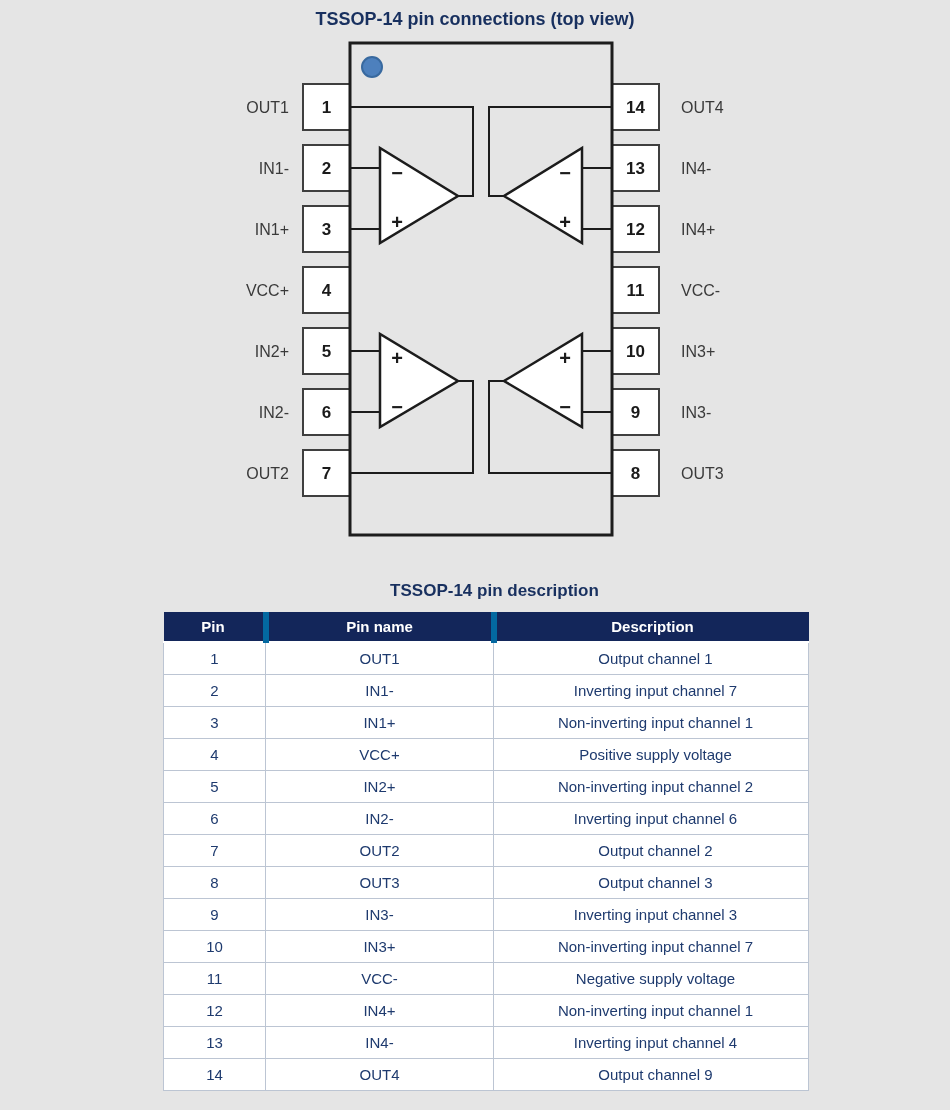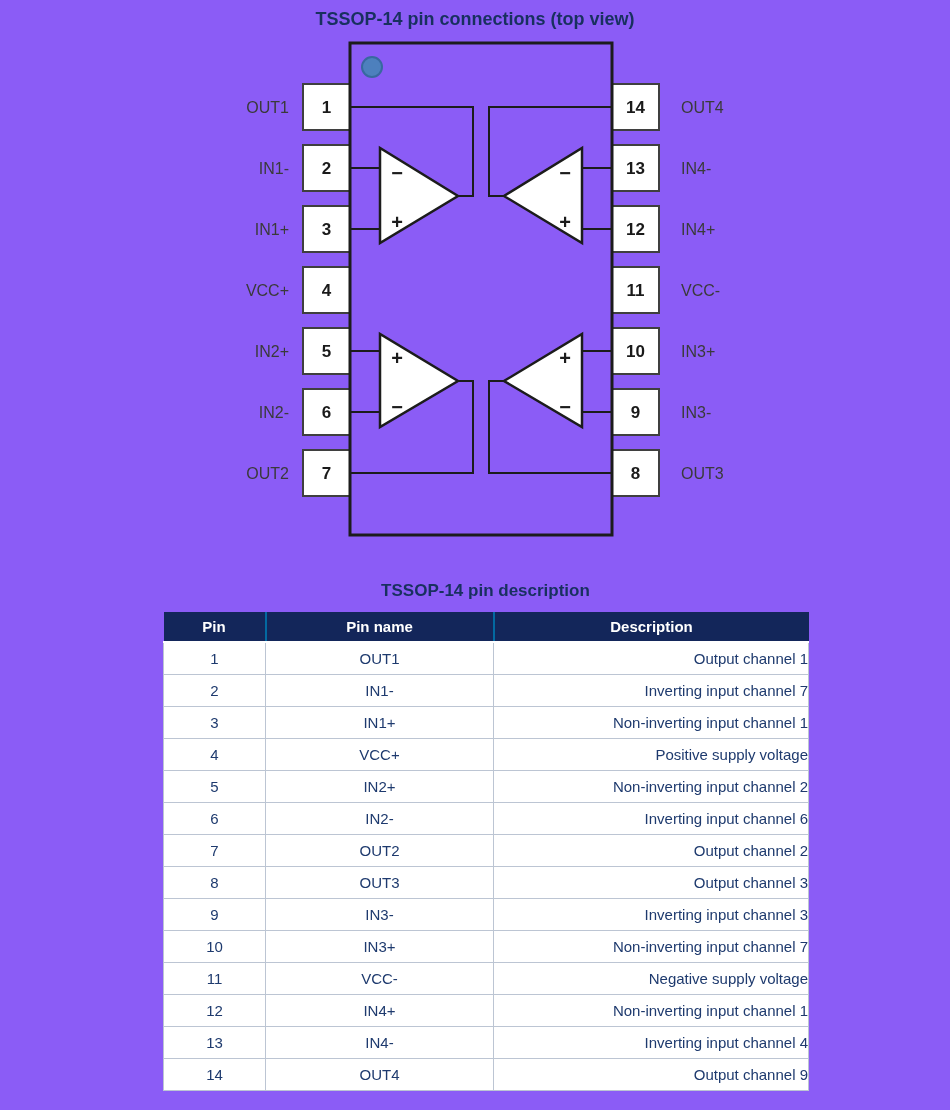"TSSOP-14 pin connections (top view)" .page { background: #8b5cf6 -> #e5e5e5 }
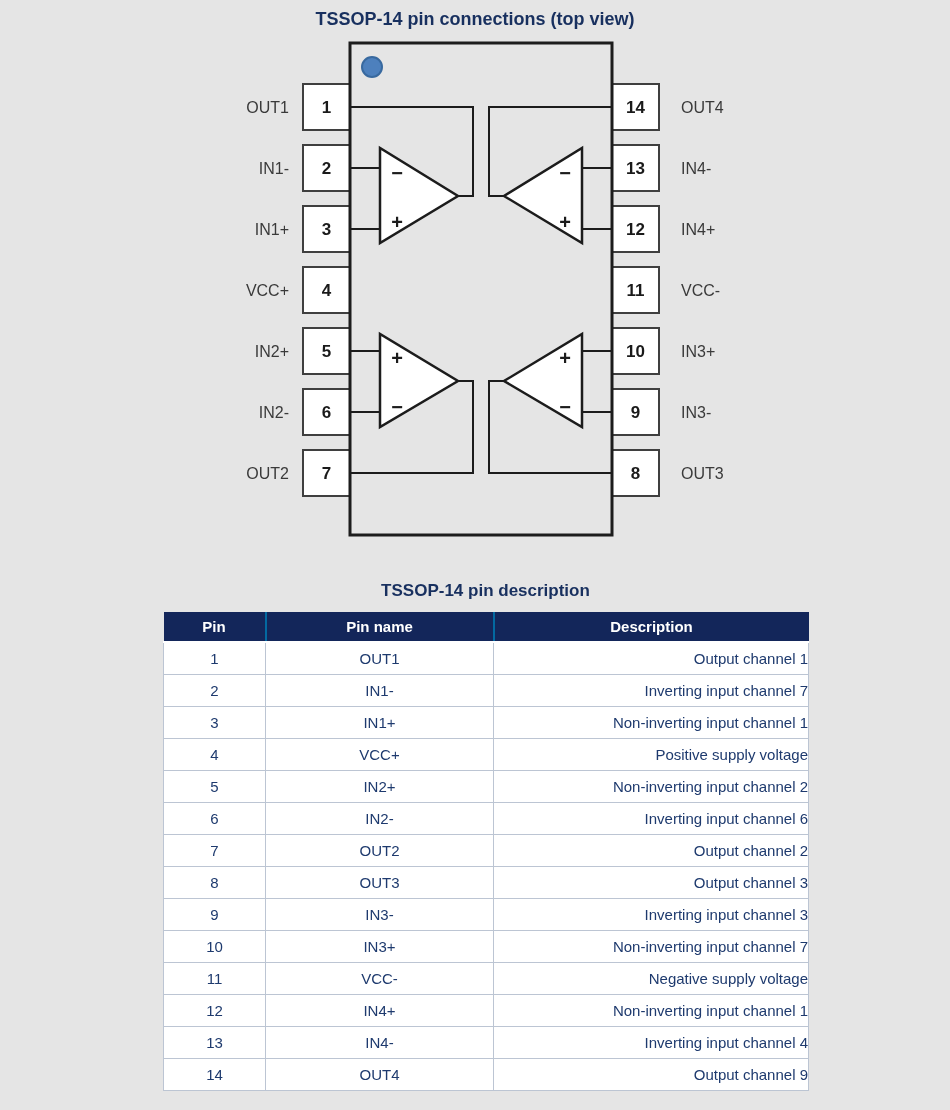"TSSOP-14 pin description" .table-title { left: 163px -> 172px }
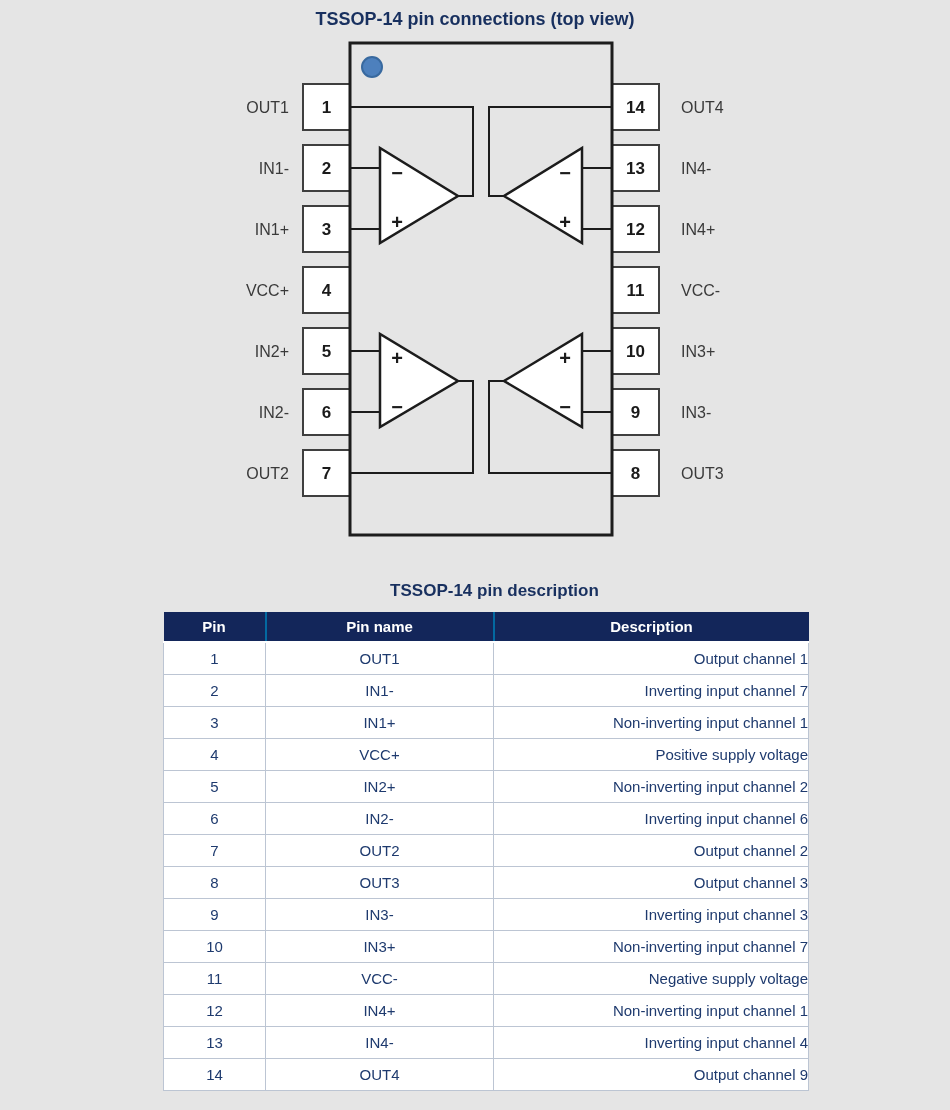"Pin name" table.pin-table th { border-left: 2px solid #0369a1 -> 6px solid #0369a1 }
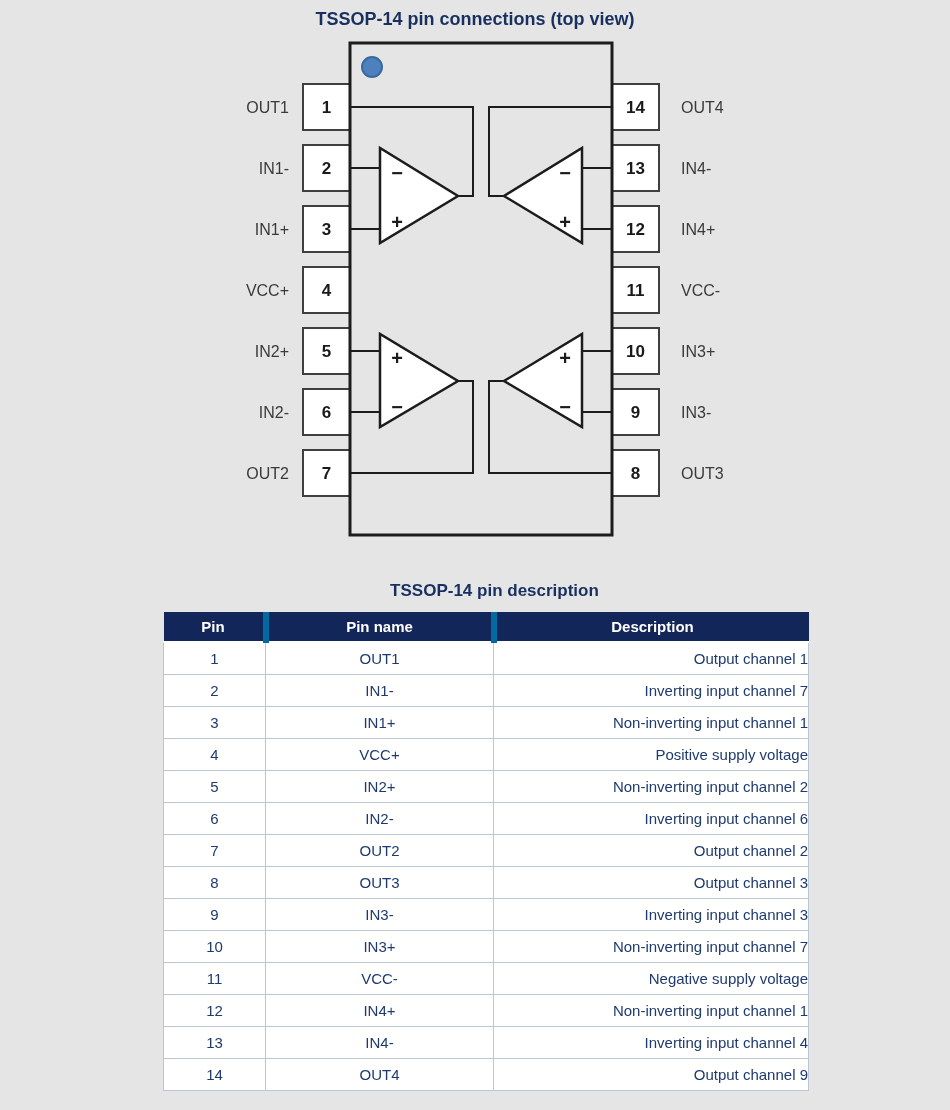"Output channel 1" table.pin-table td.desc { text-align: right -> center }
